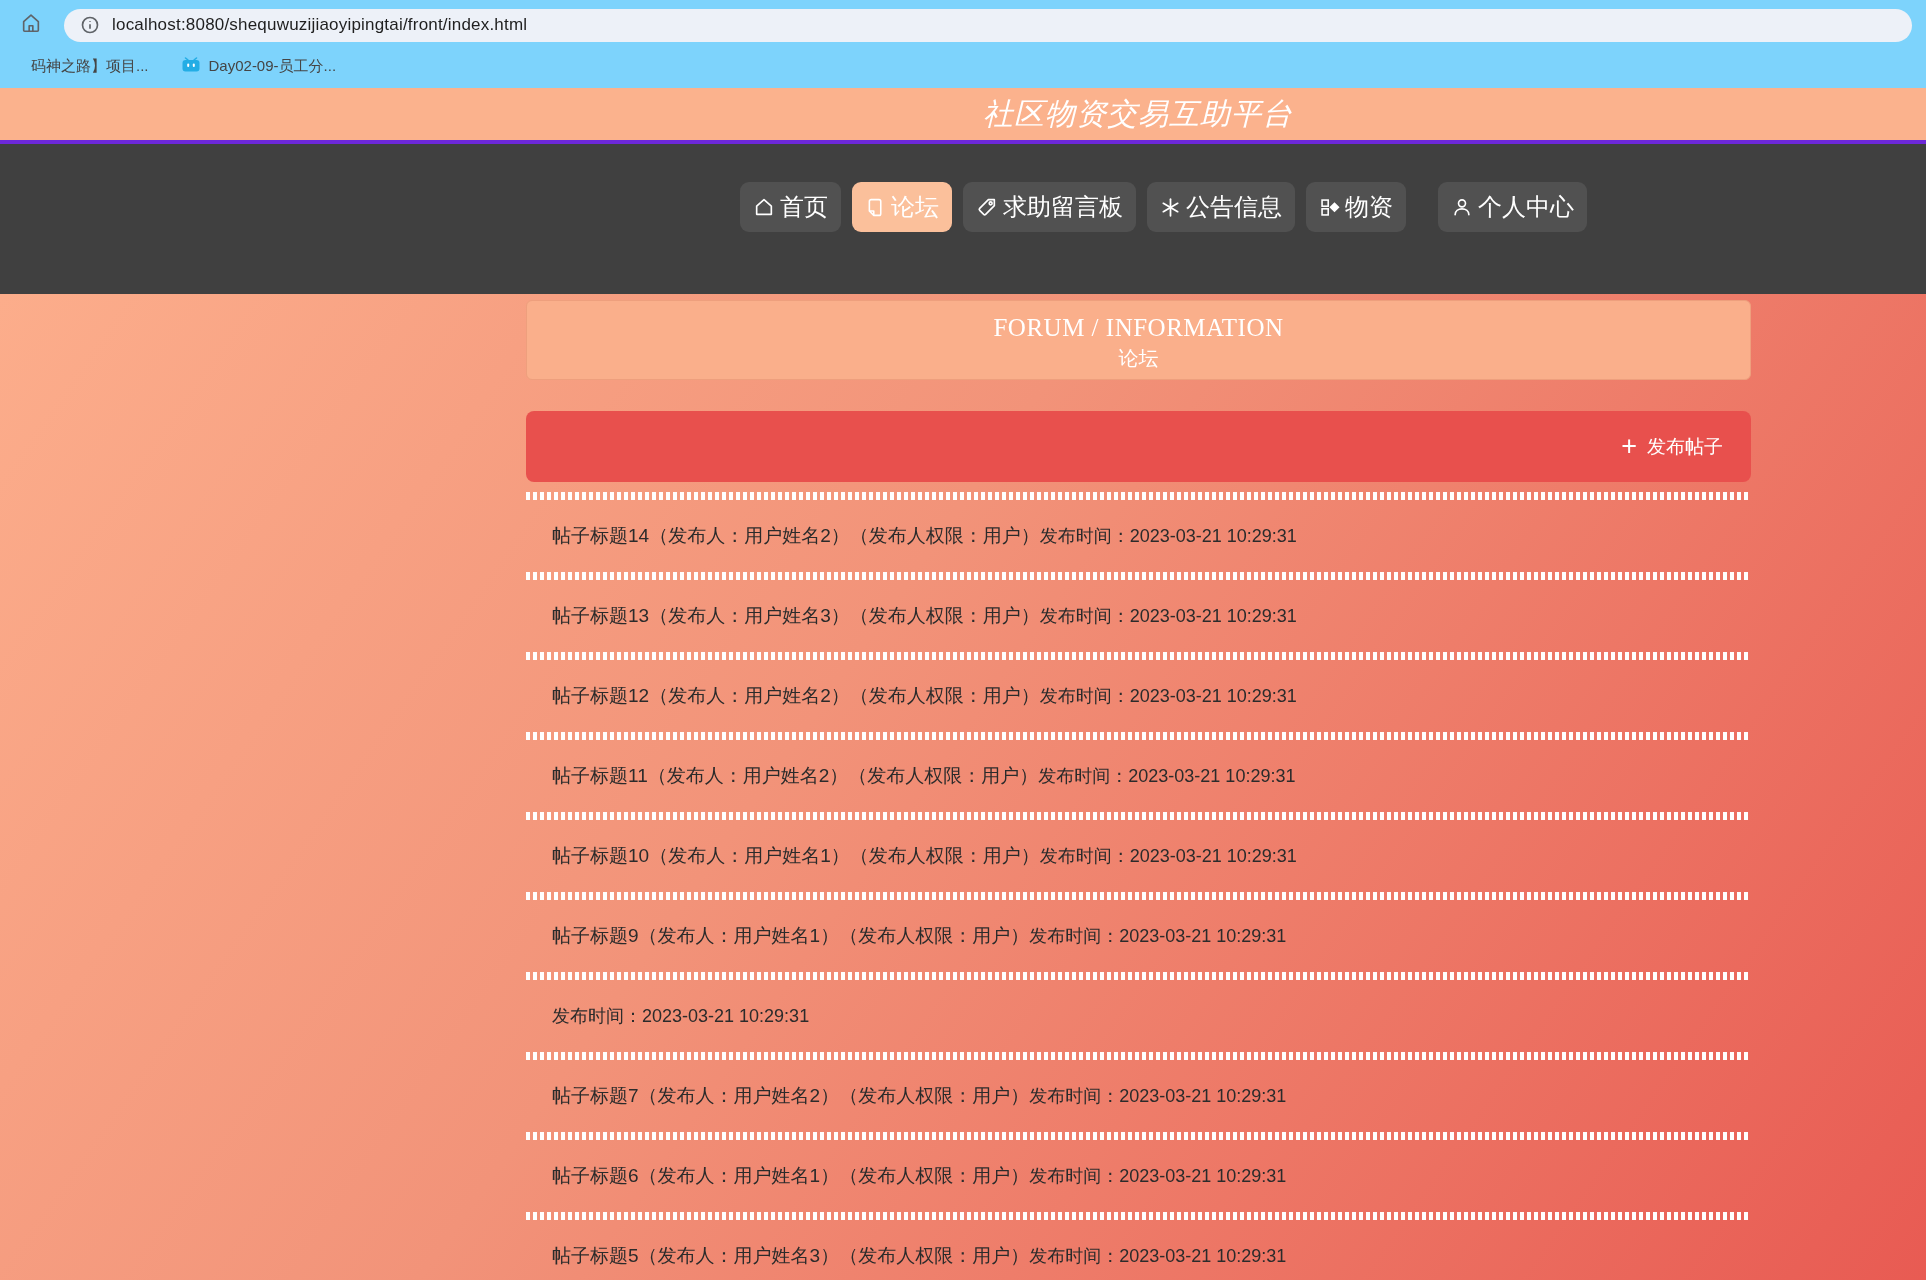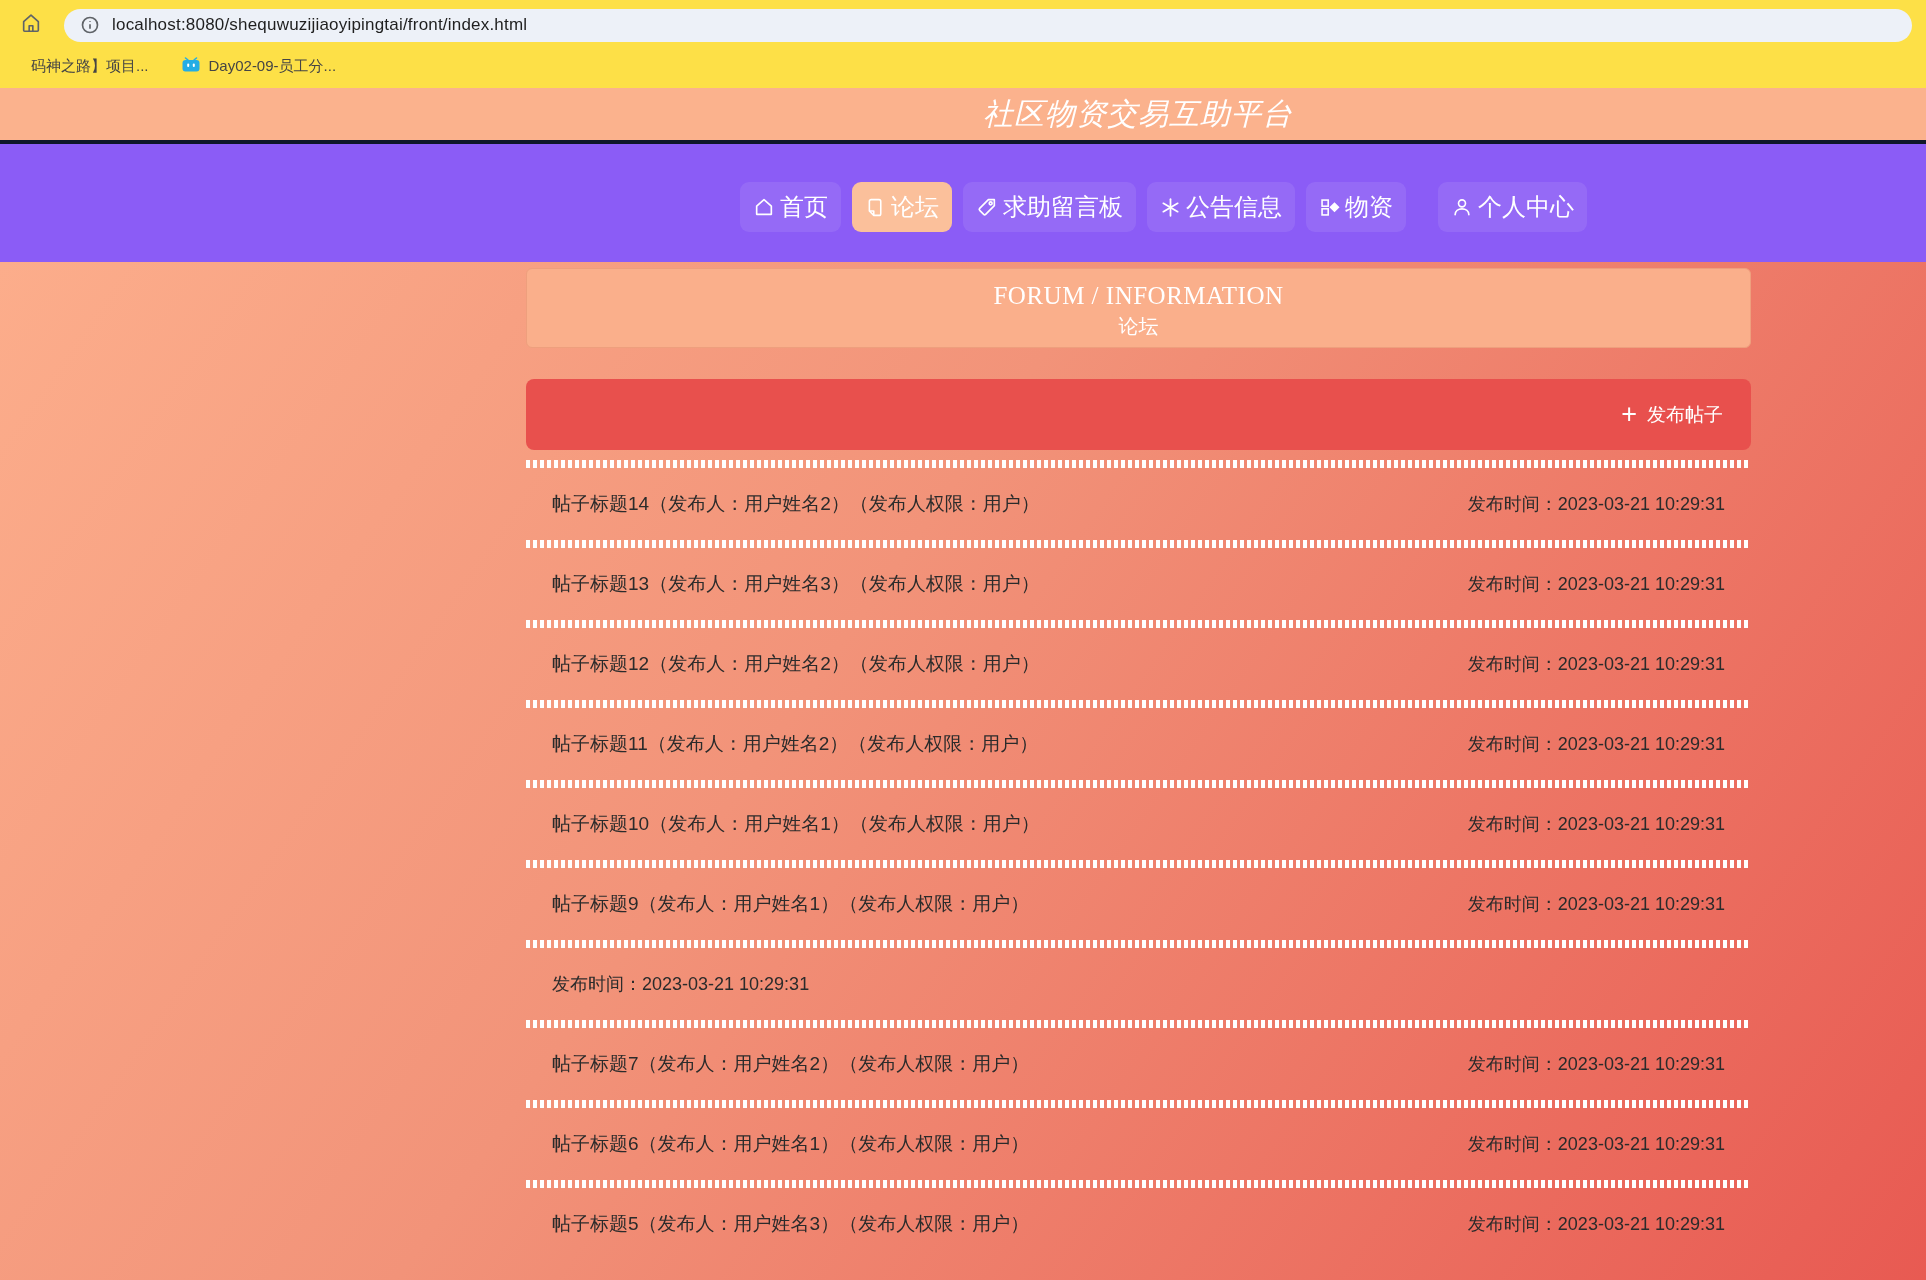"localhost:8080/shequwuzijiaoyipingtai/fr" .chrome { background: #fde047 -> #7dd3fc }
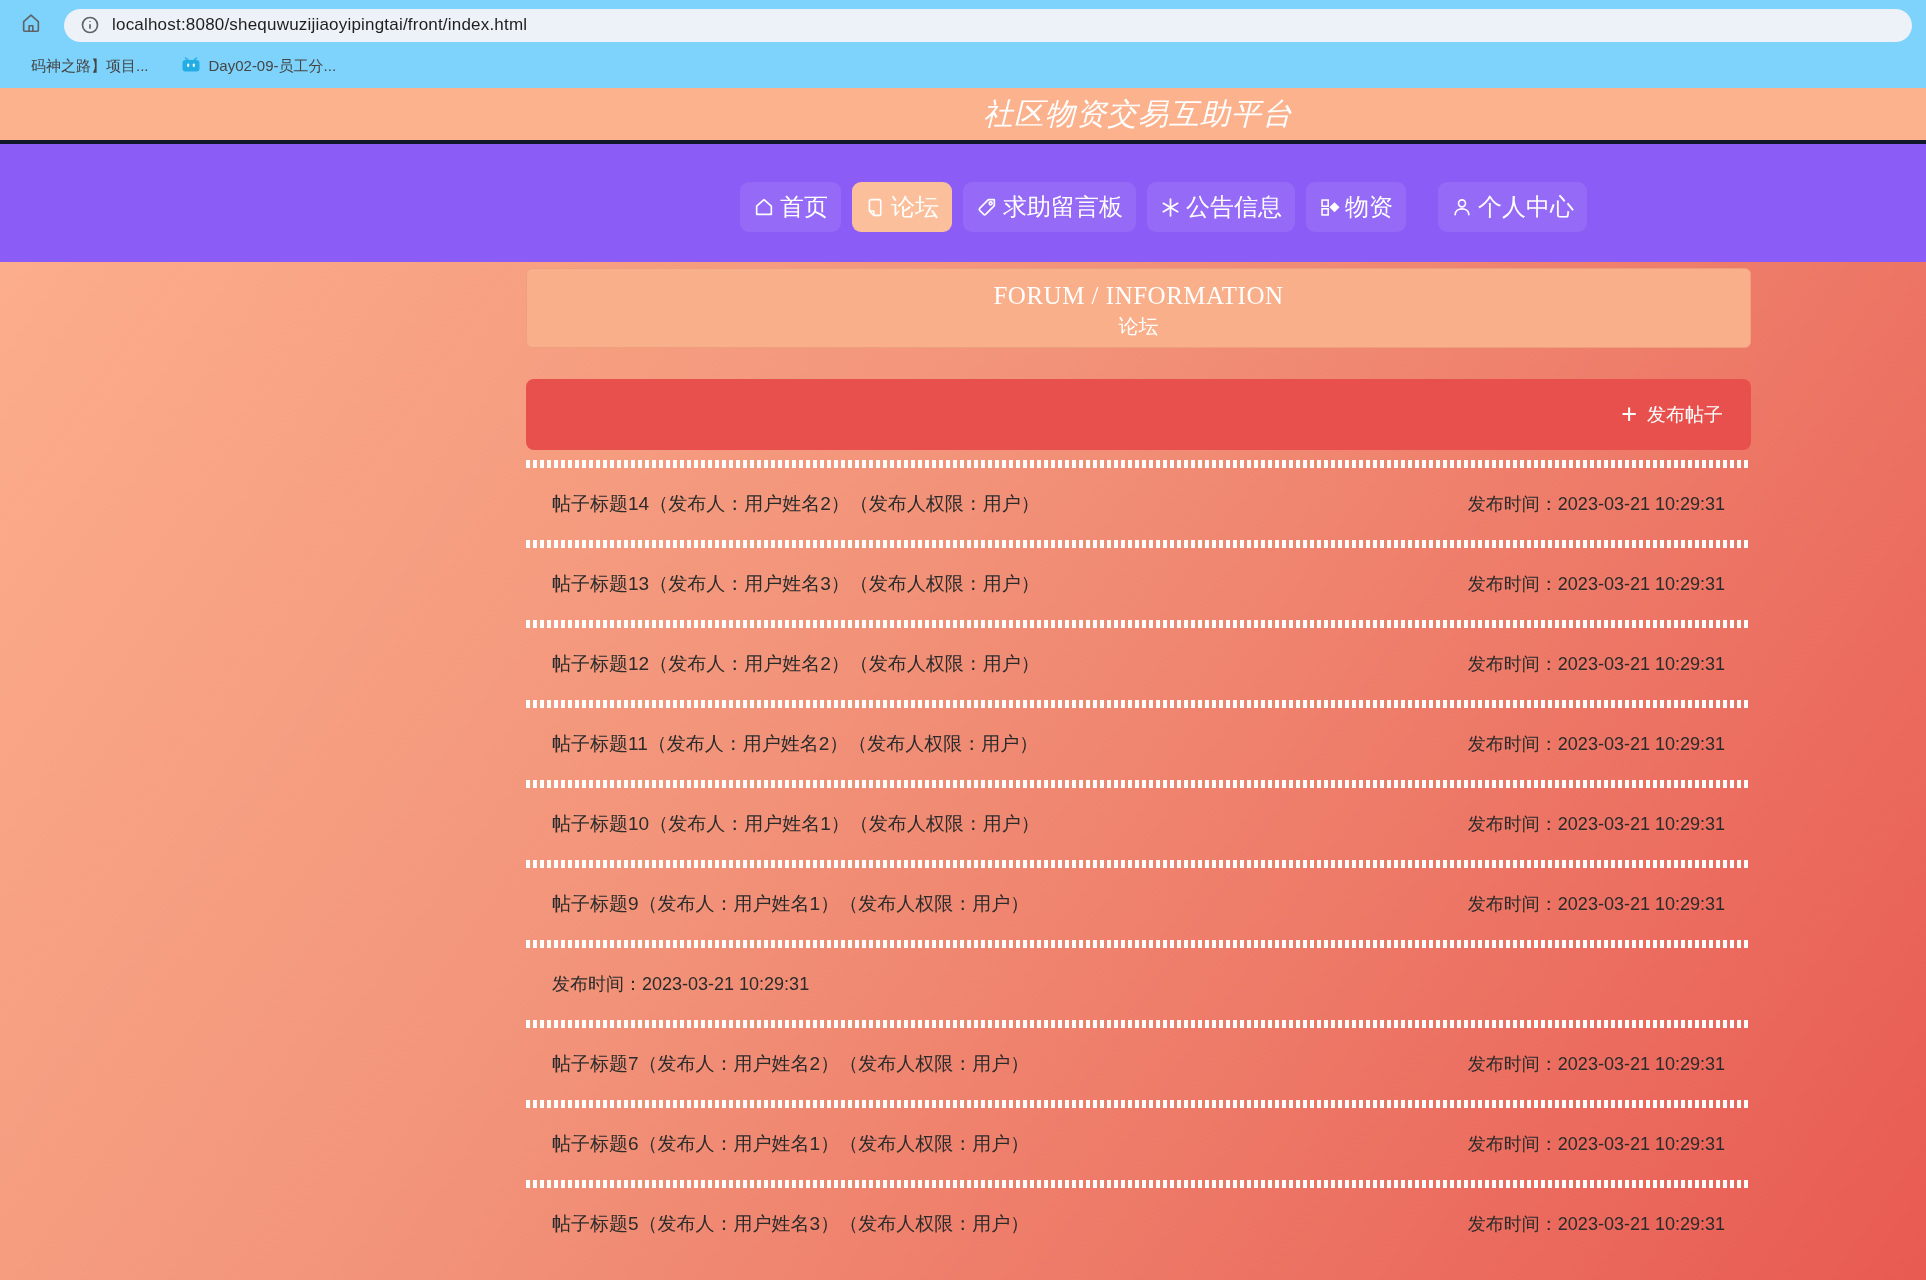"首页" .navbar { background: #8b5cf6 -> #404040; border-top: 4px solid #0f172a -> 4px solid #6d28d9; height: 122px -> 154px }
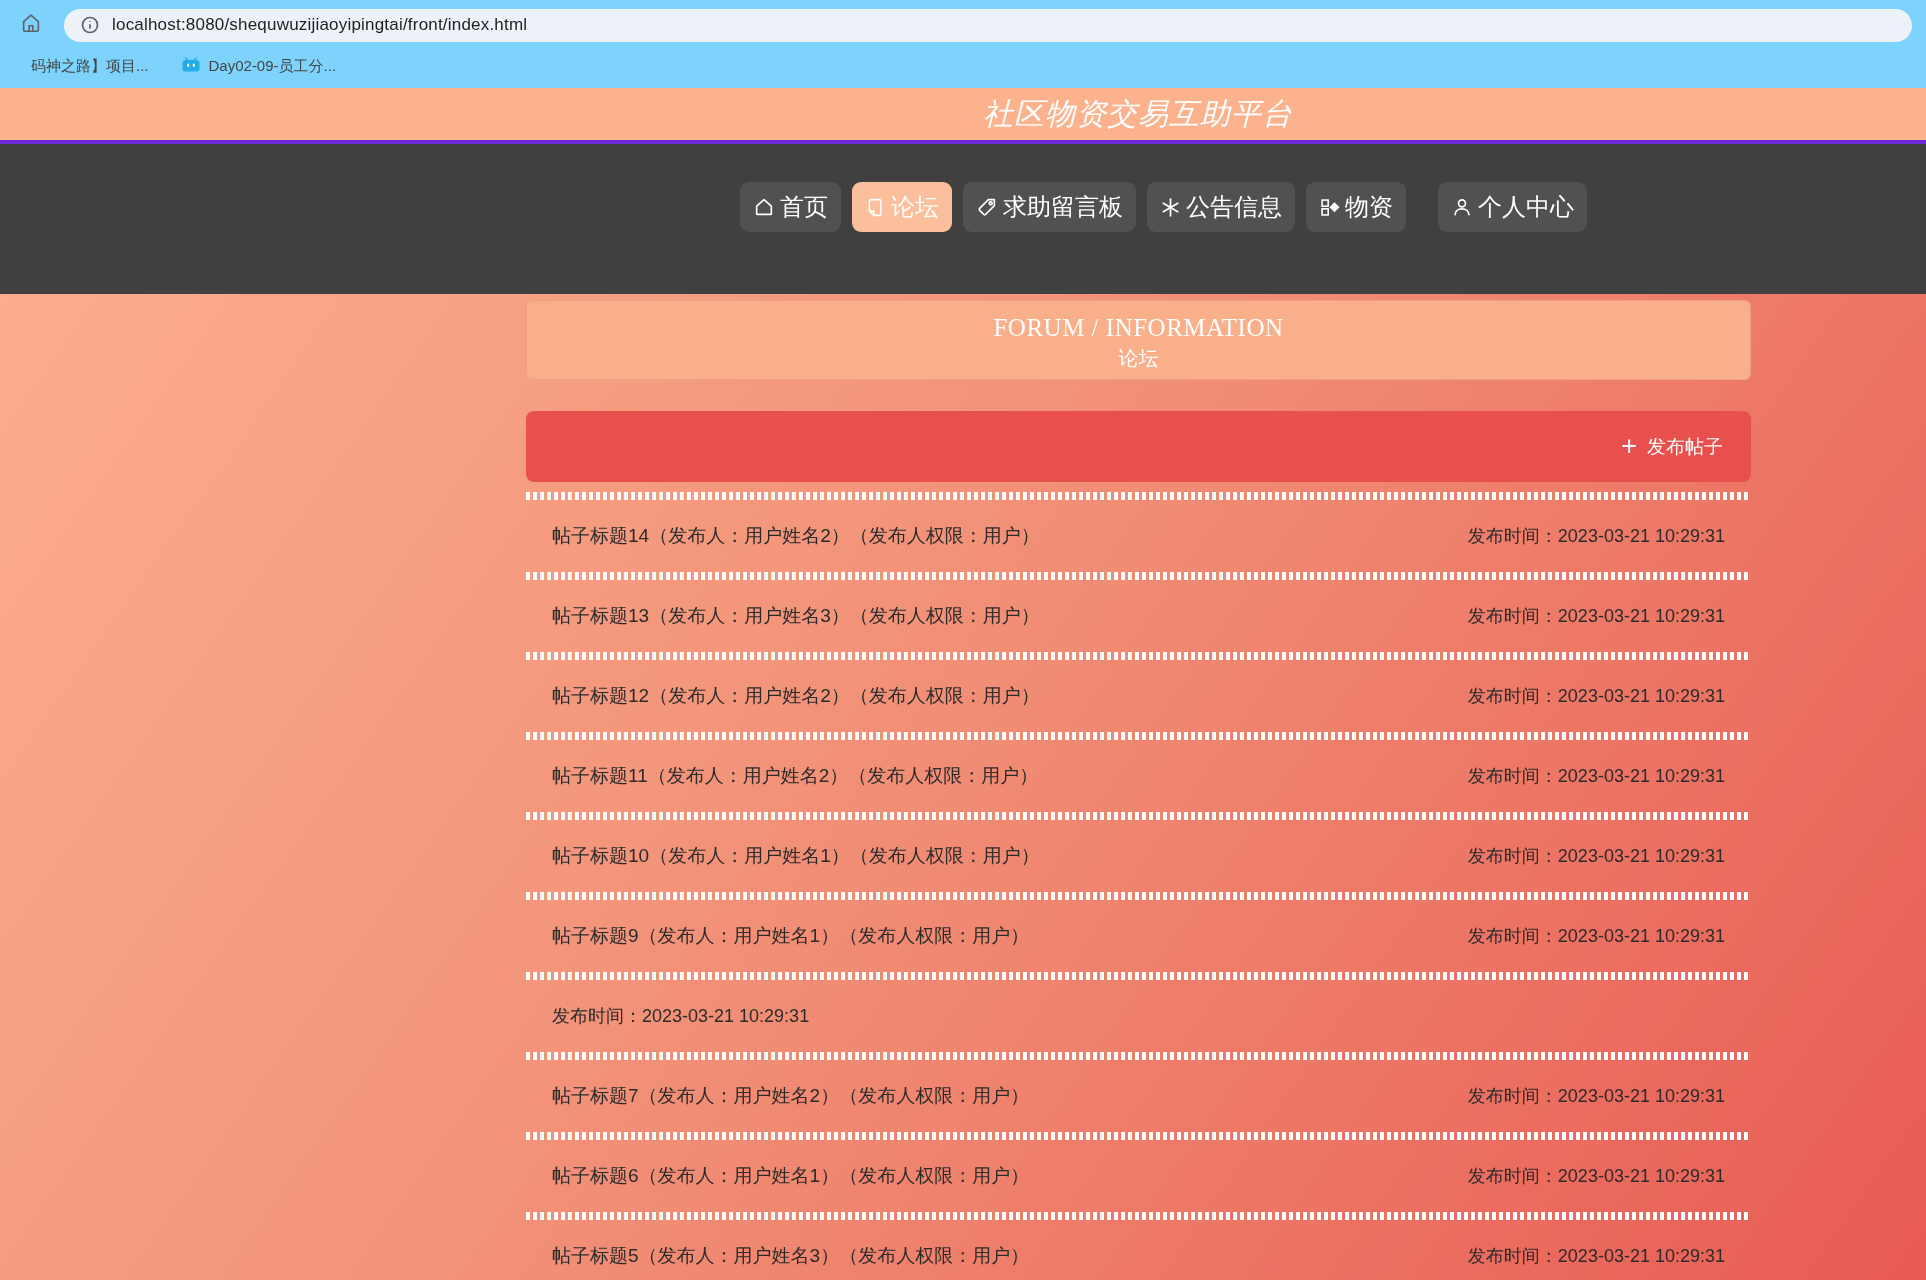"帖子标题14（发布人：用户姓名2）（发布人权限：用户）" .post-row { justify-content: space-between -> none }
